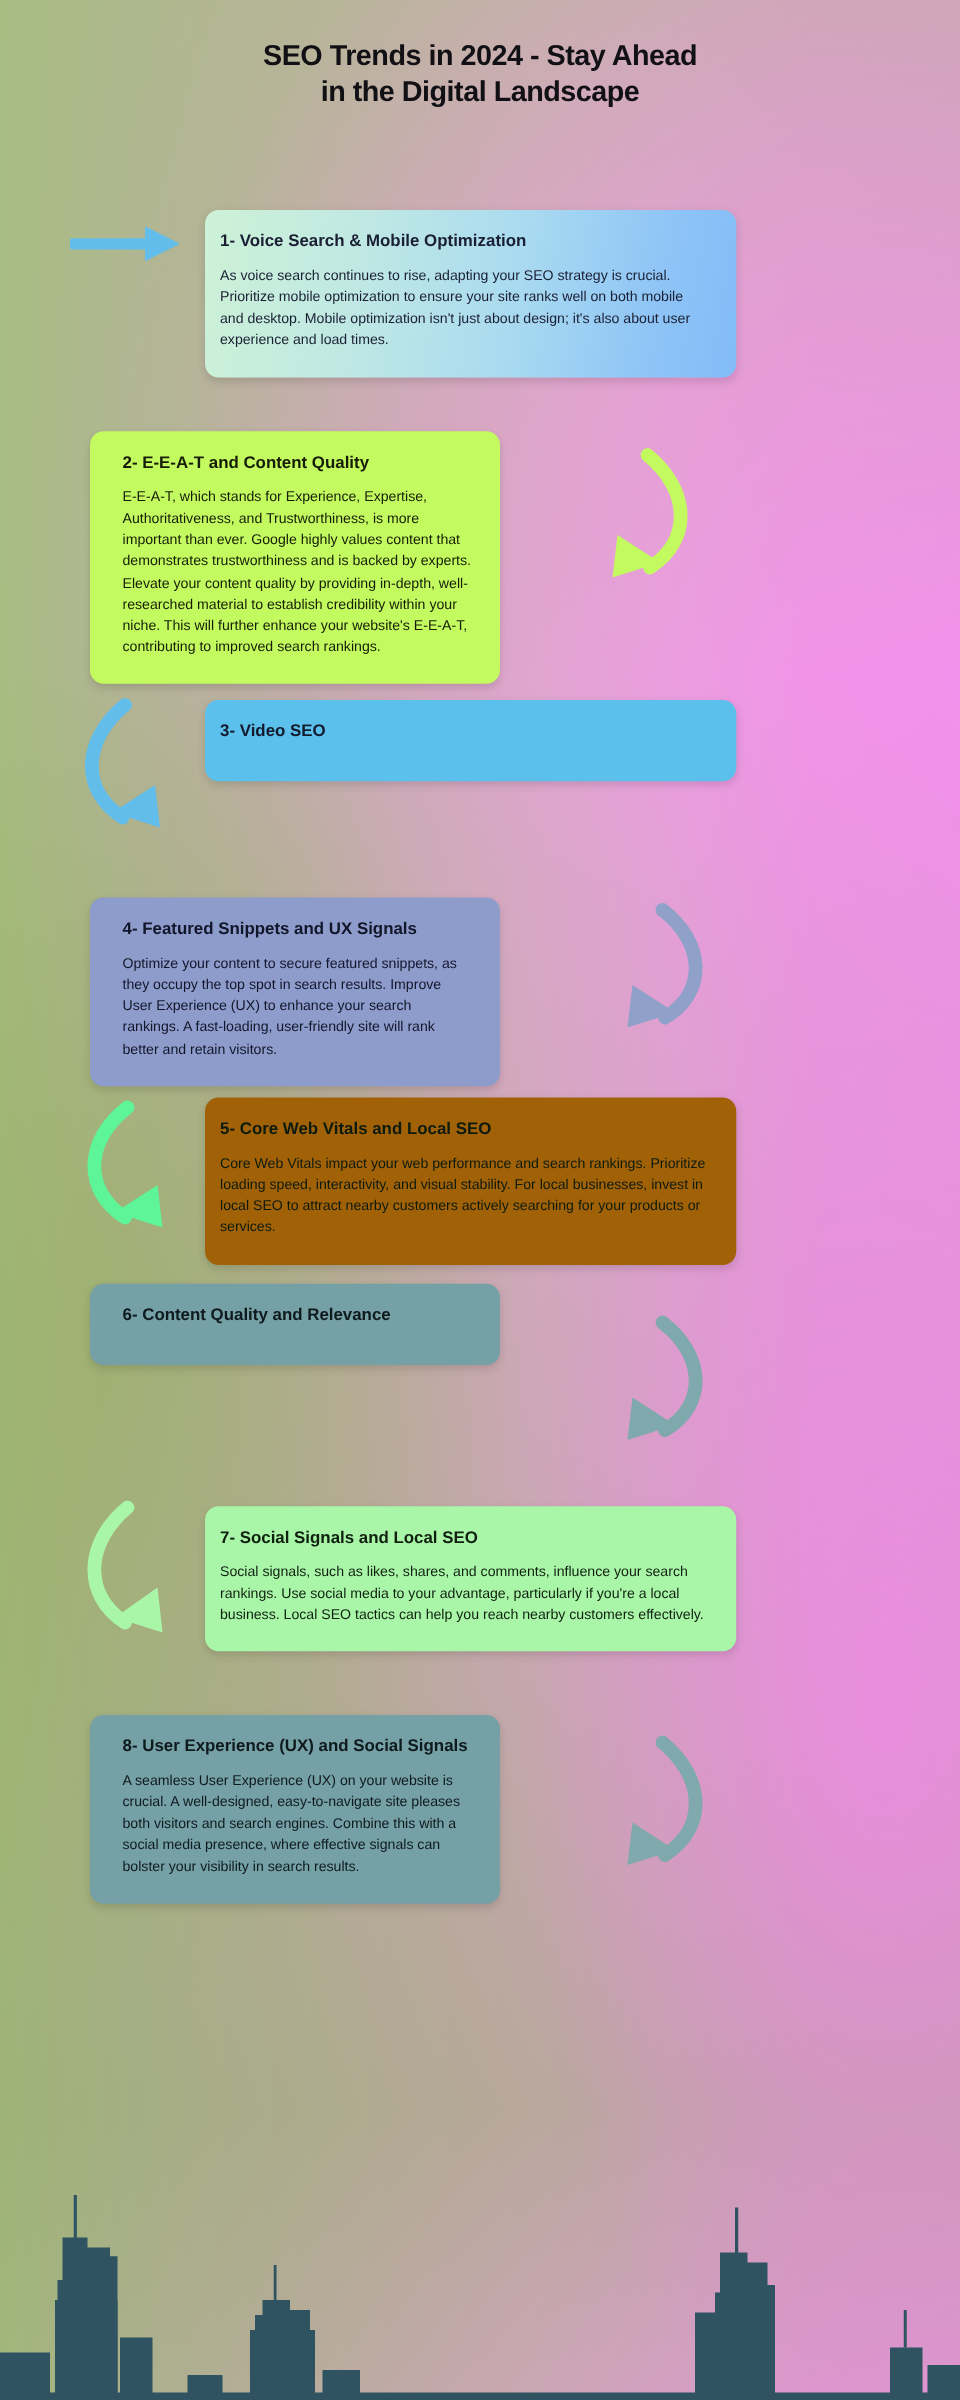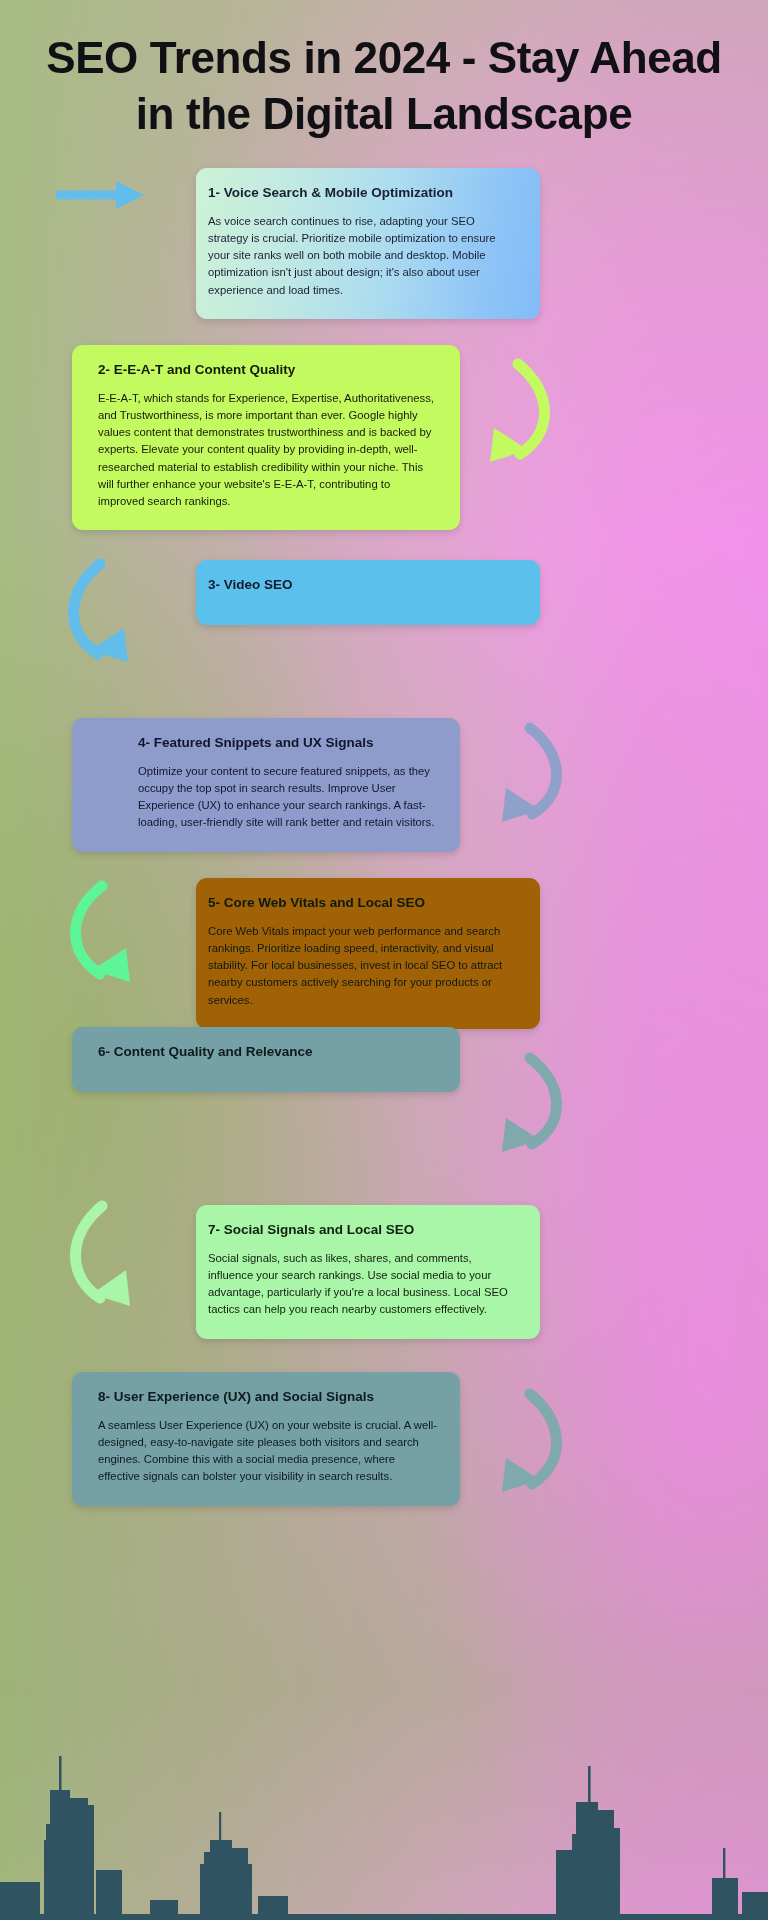"SEO Trends in 2024 -" #title { font-size: 44px -> 23px }
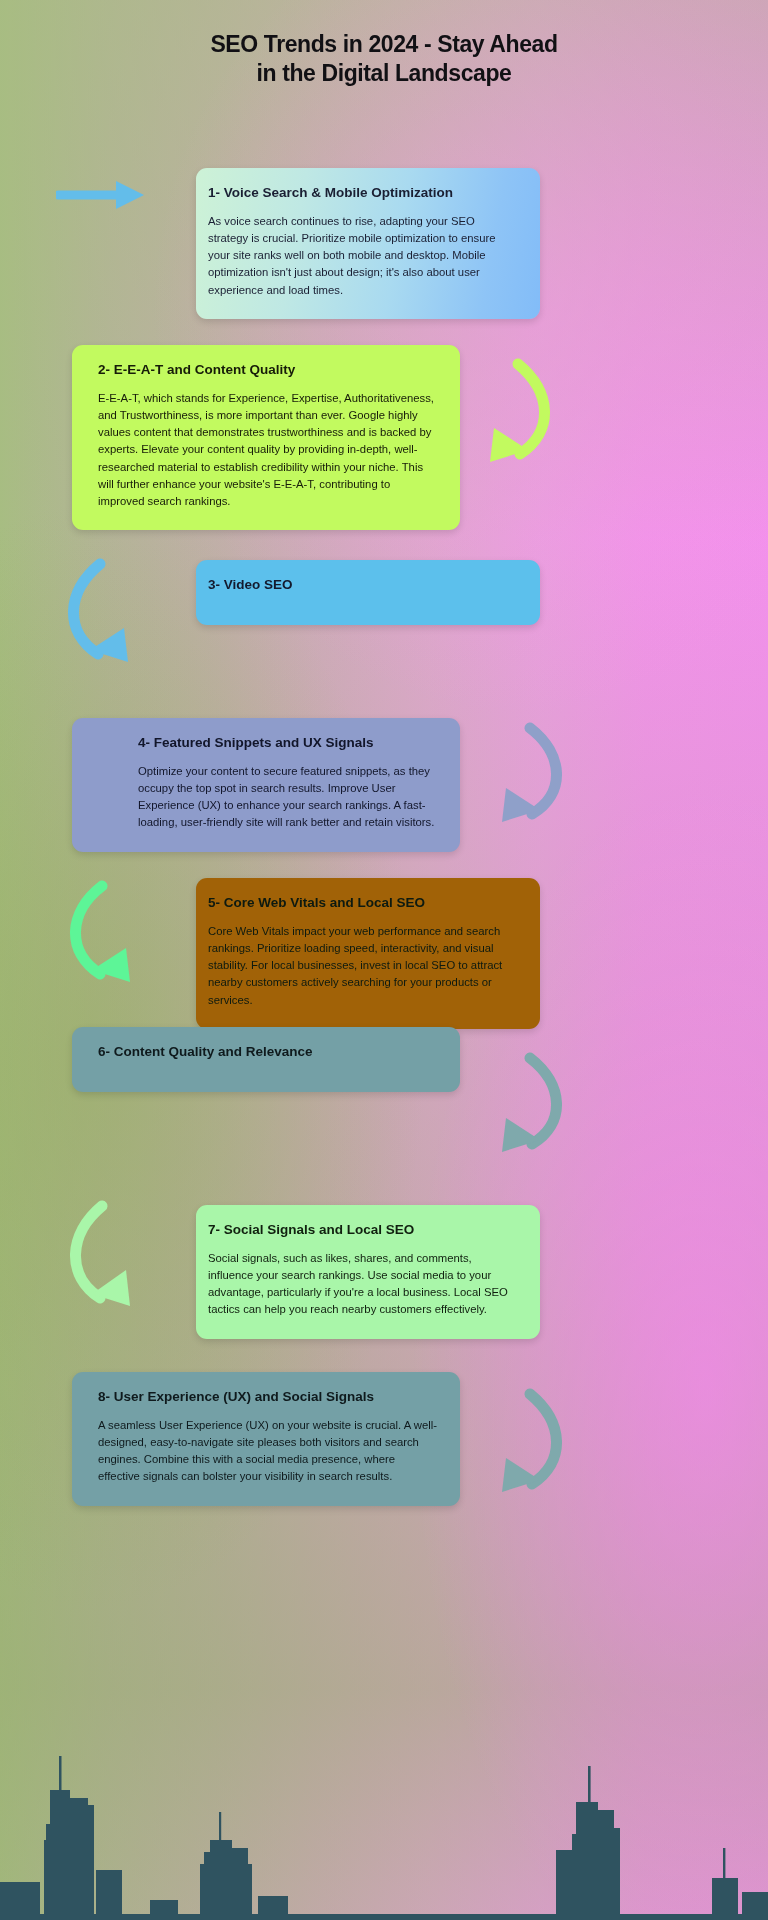"1- Voice Search & Mobile" .card-right { left: 196px -> 164px; width: 344px -> 425px }
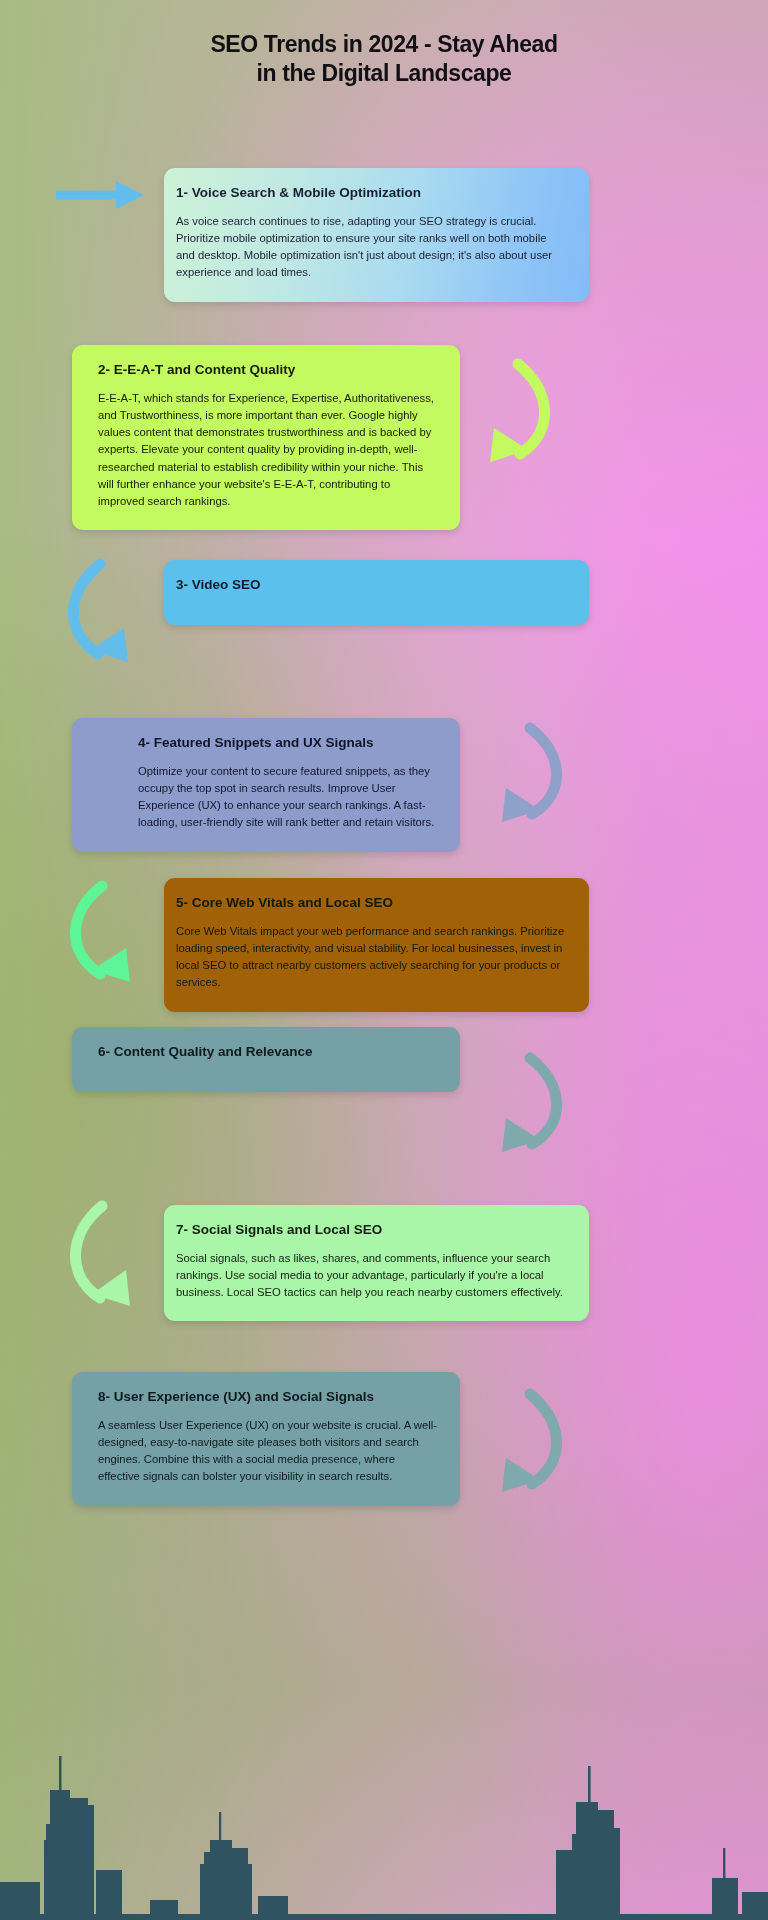"2- E-E-A-T and Content Quality" .card-left { width: 388px -> 328px }
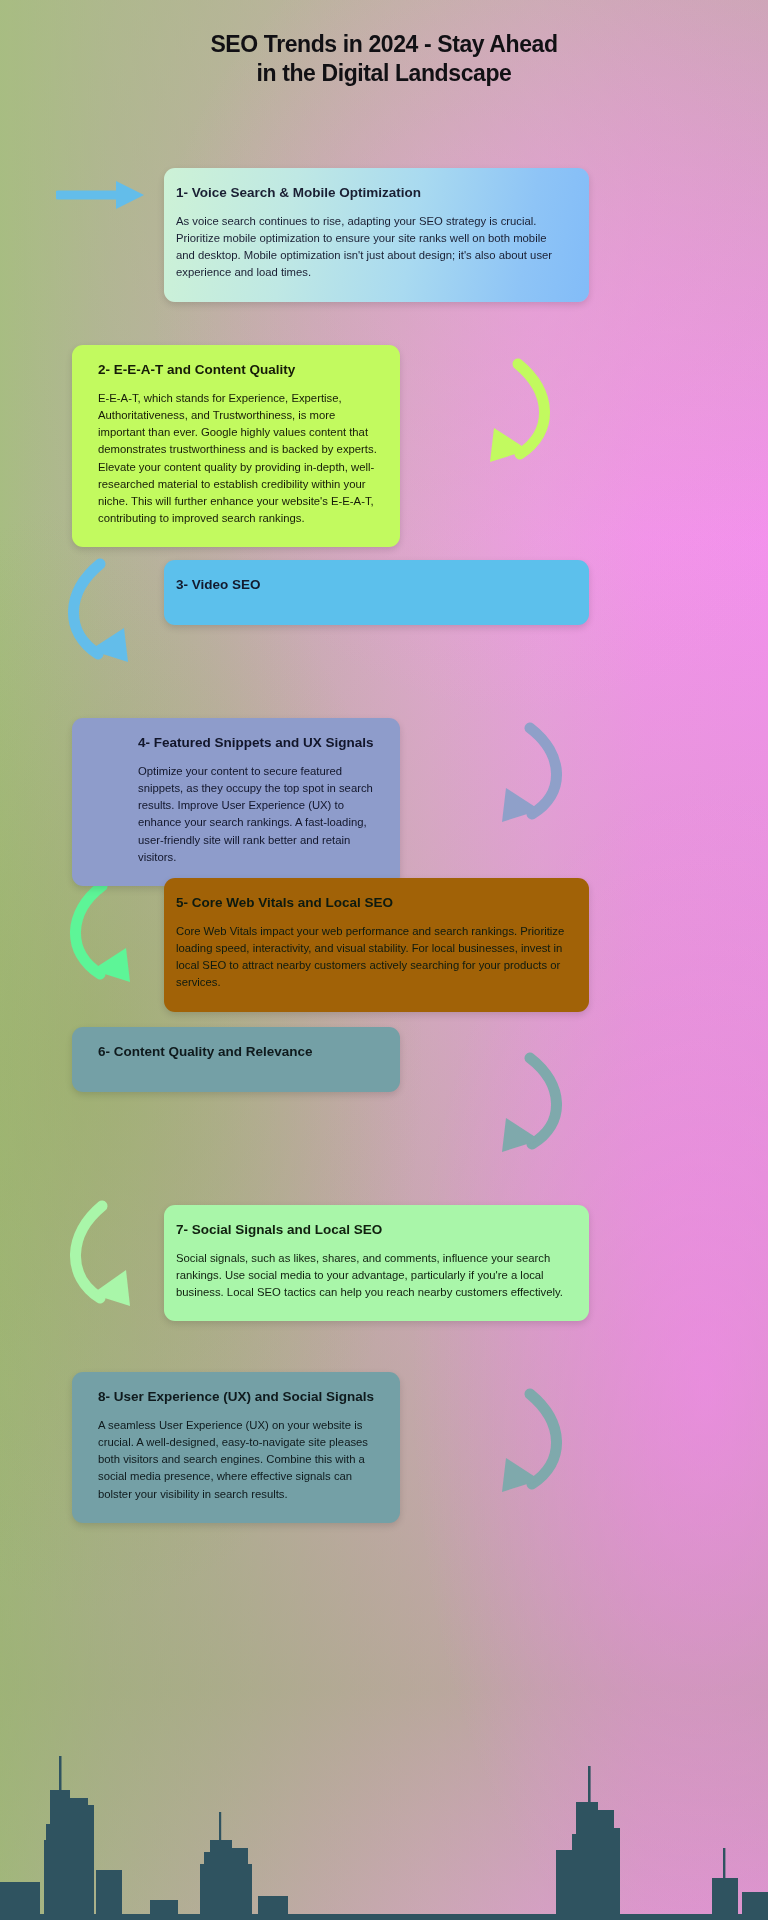"4- Featured Snippets and UX" .c4 .card-title, .c4 .card-body { margin-left: 40px -> none }
